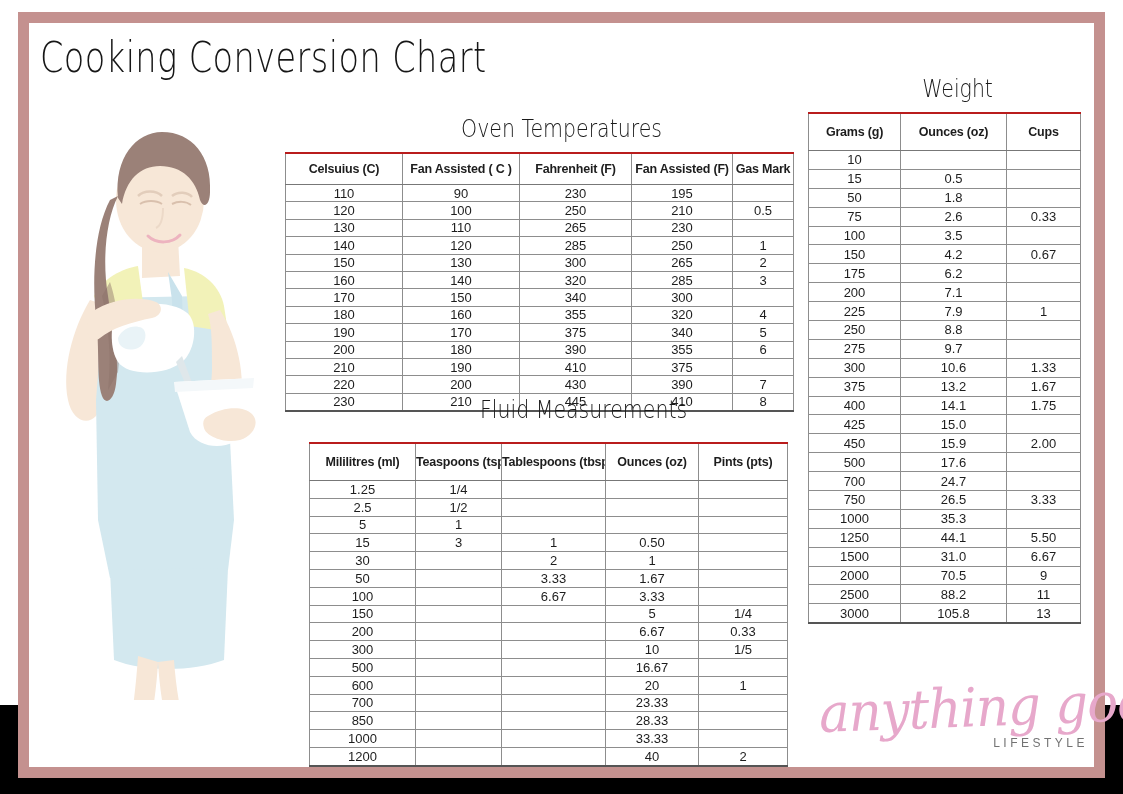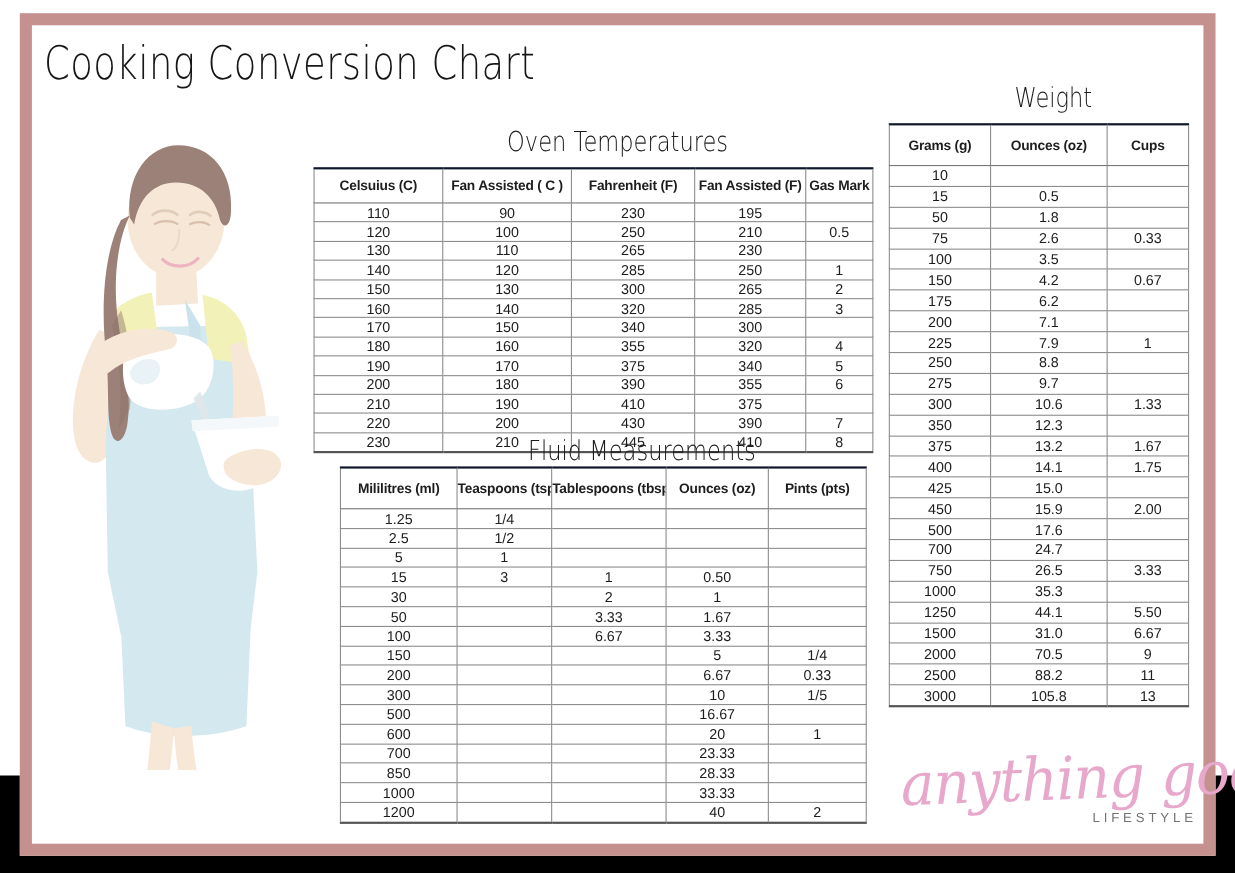"Grams (g)" .chart-table th { border-top: 2px solid #0f172a -> 2px solid #b91c1c }
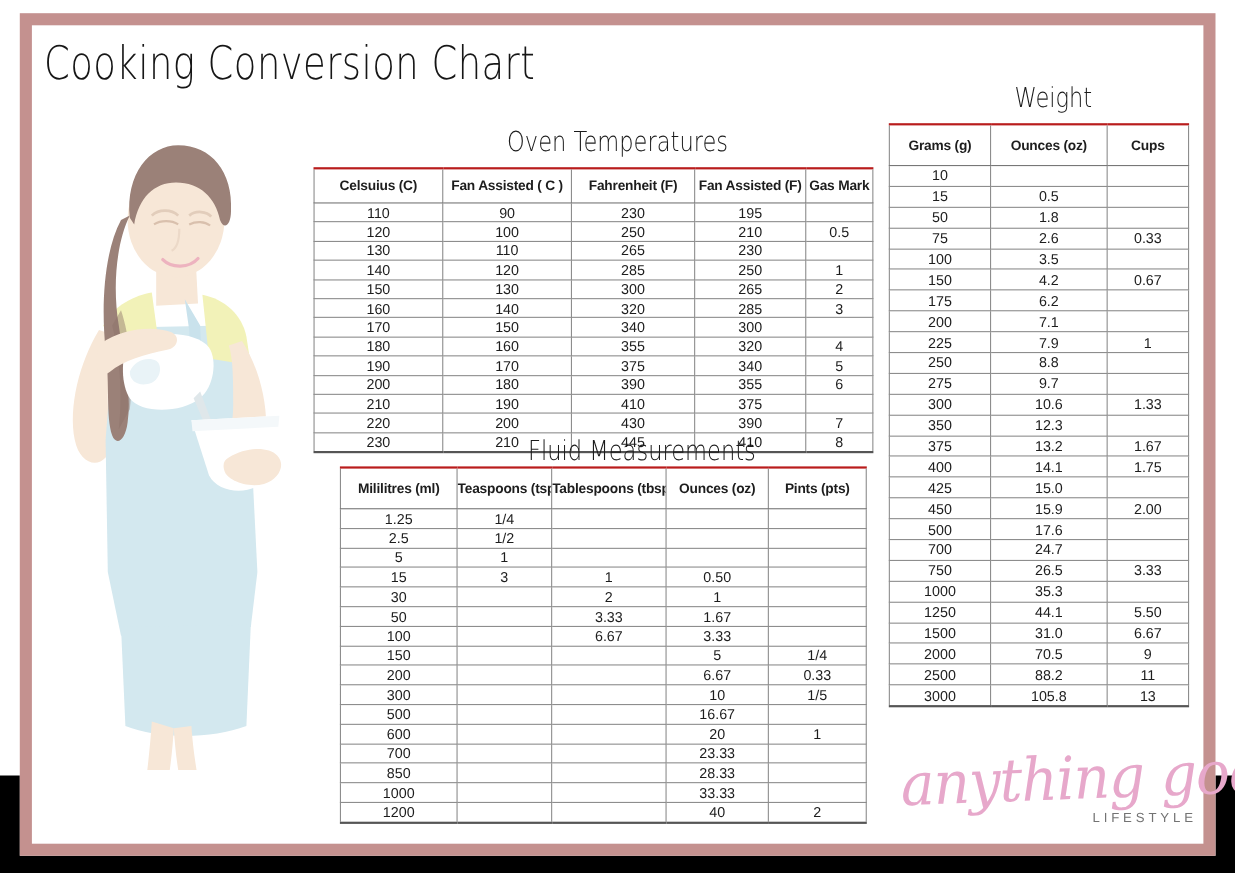"350" tr { html: <tr> <td>350</td> <td>12.3</td> <td></td> </tr> -> none }
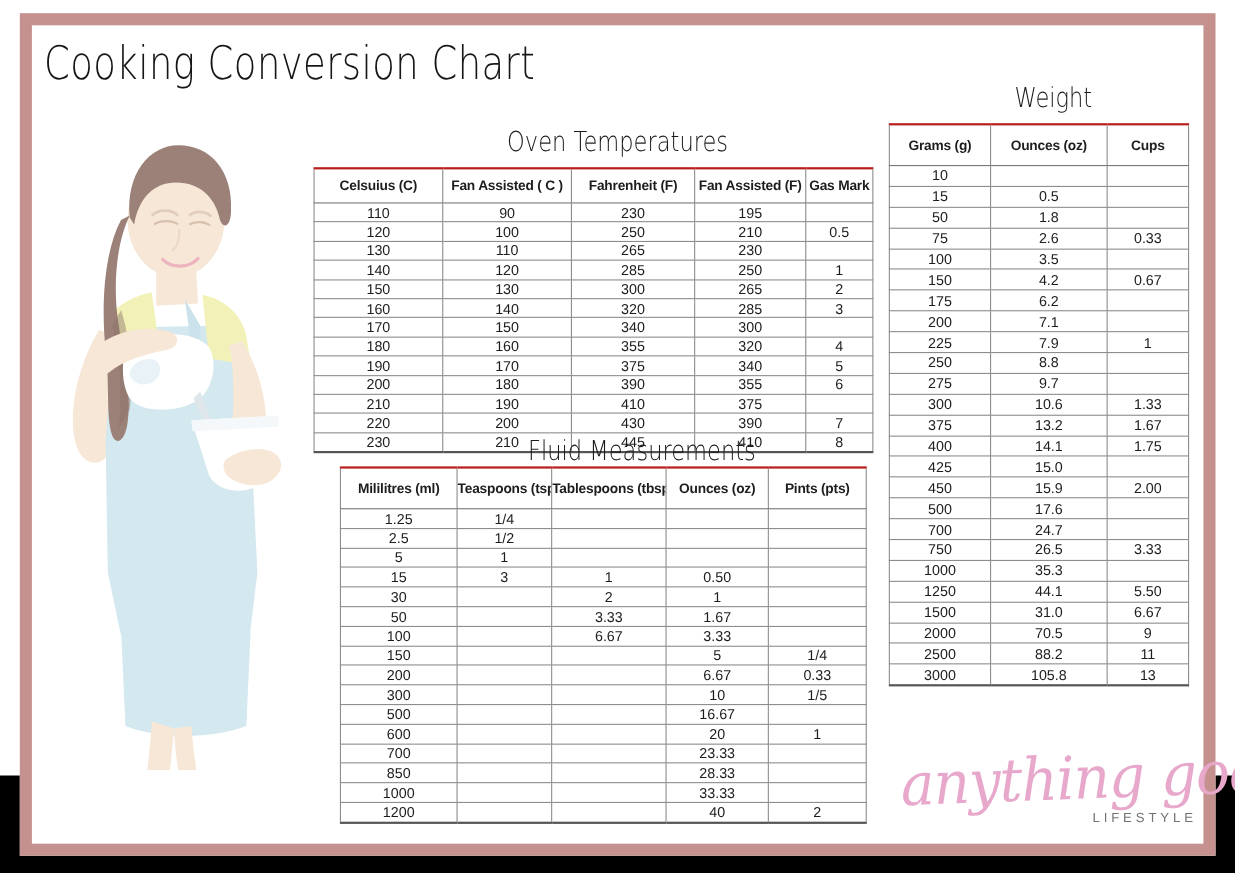"Mililitres (ml)" #fluid-table { top: 424px -> 442px }
